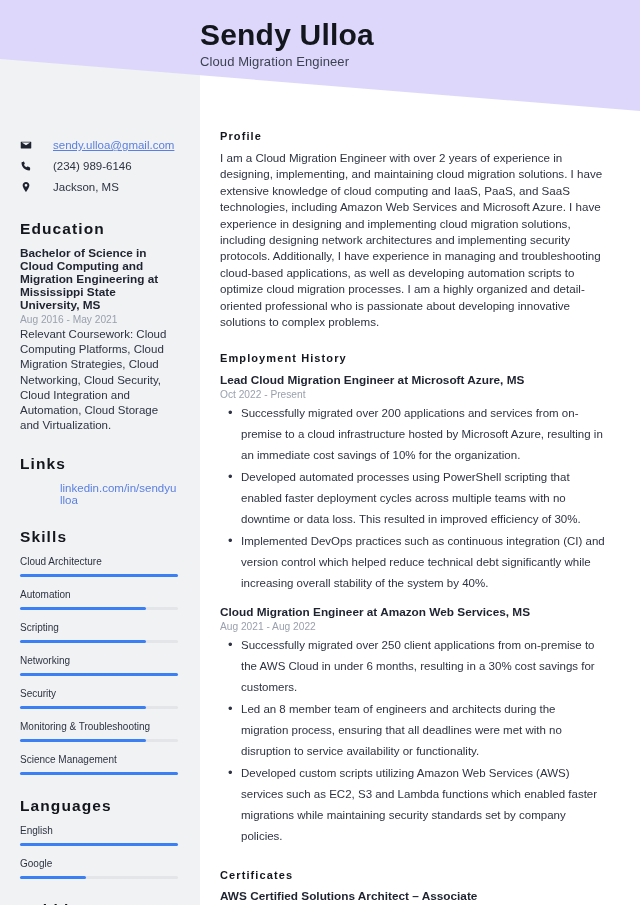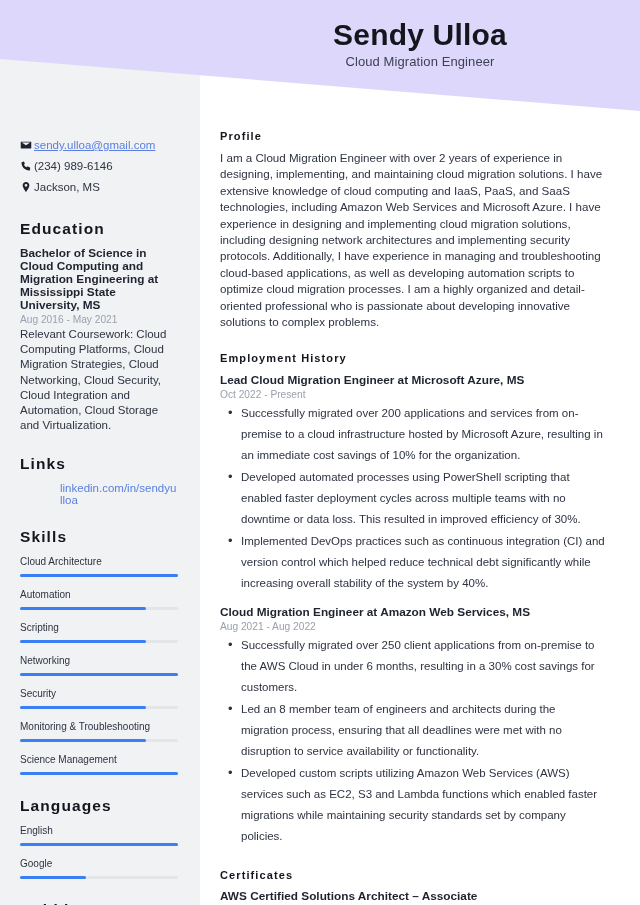"Sendy Ulloa" .banner-text { align-items: center -> flex-start }
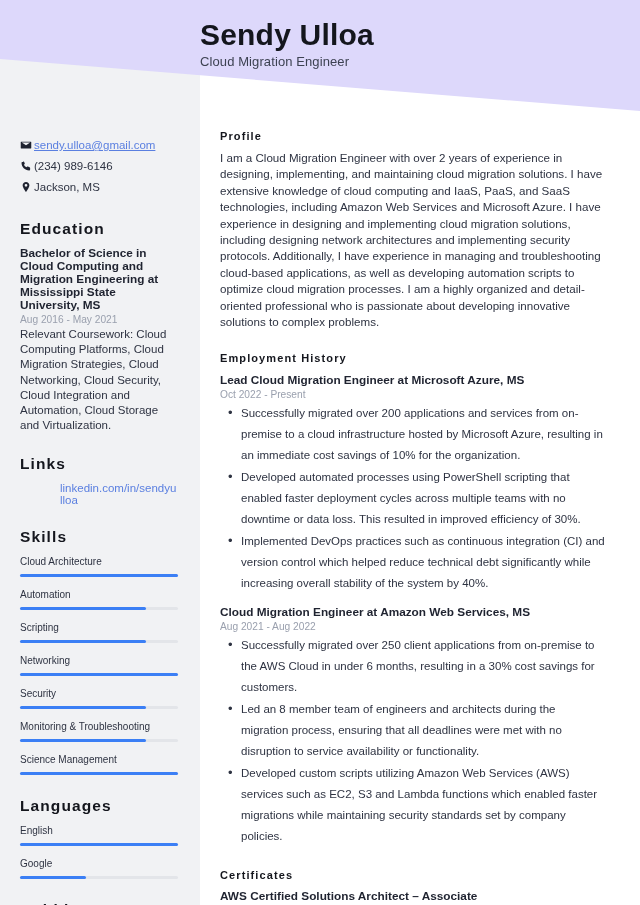"sendy.ulloa@gmail.com" .contact-row { gap: 2px -> 21px }
